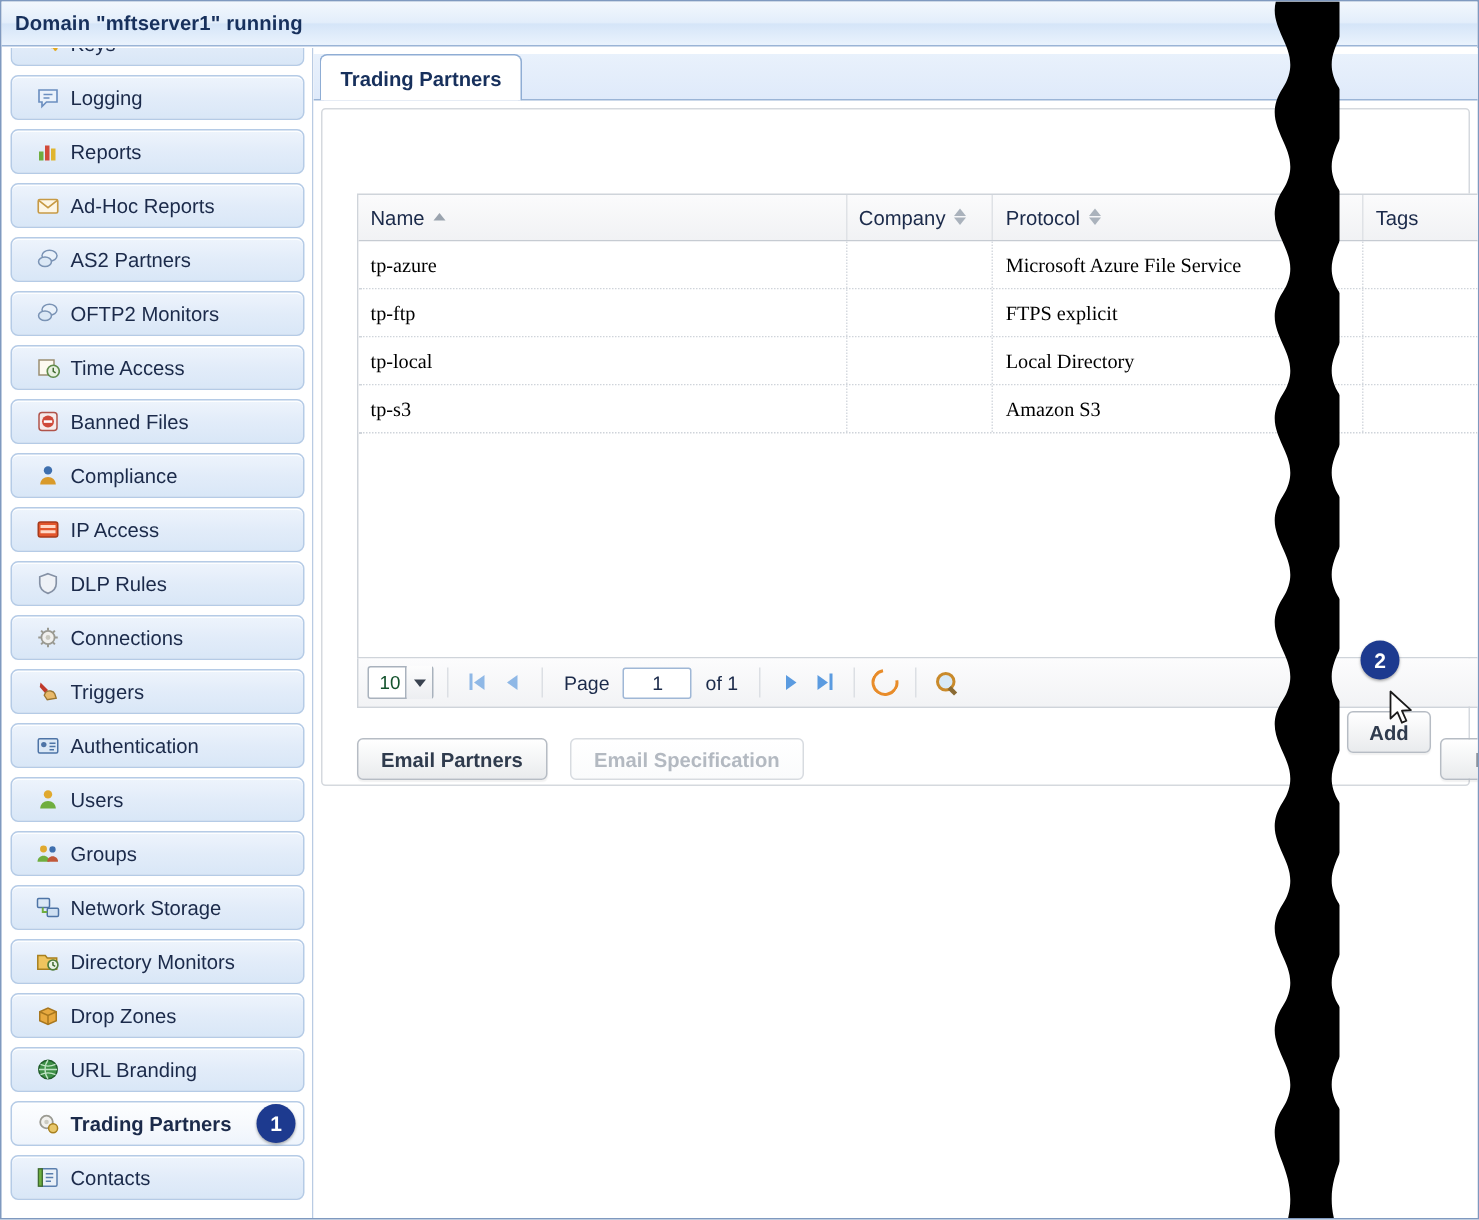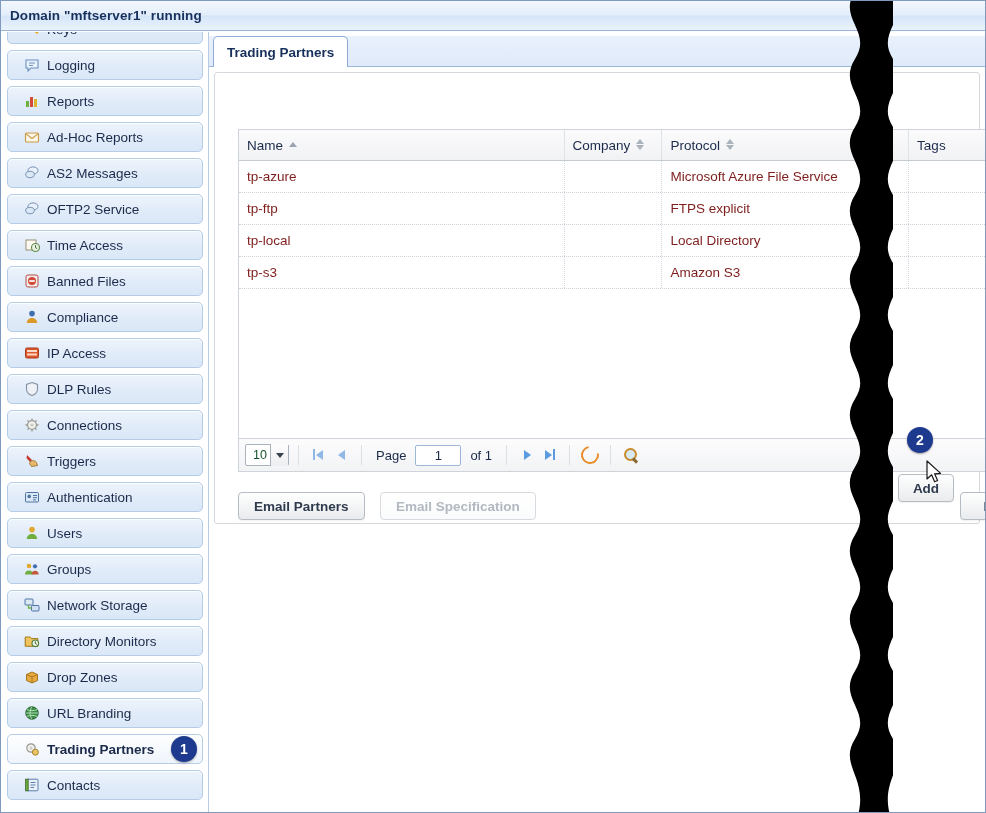"AS2 Messages" span.nav-label { text: Messages -> Partners }
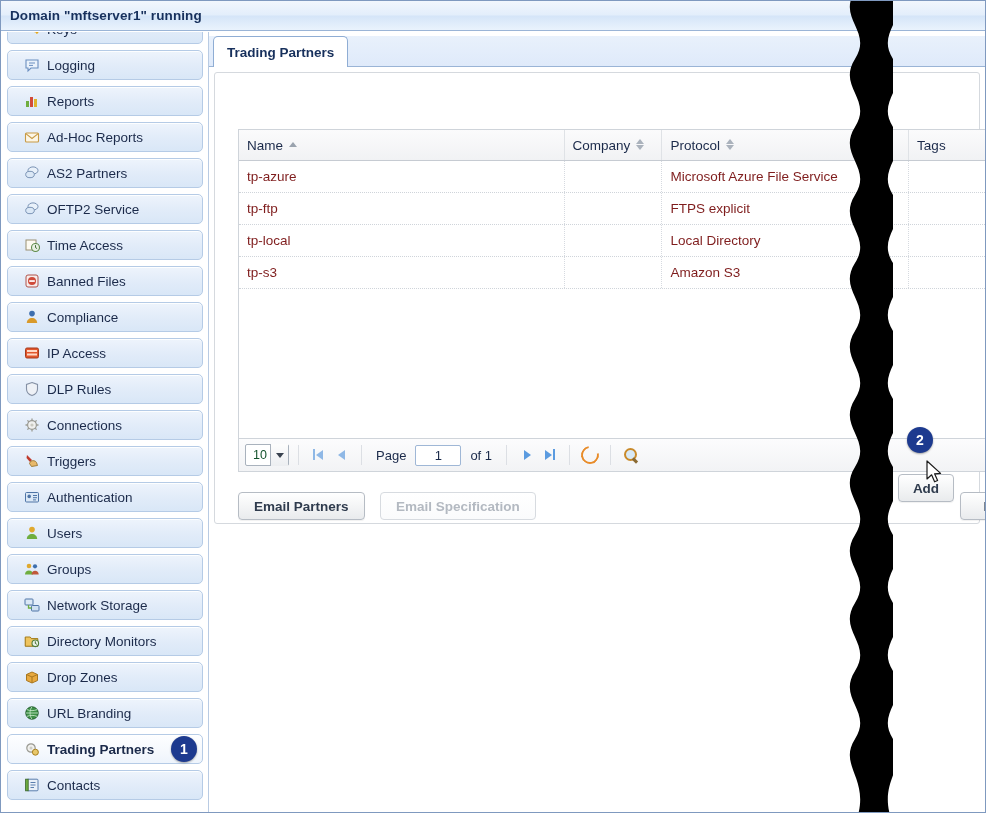"tp-azure" .gc { color: #7f1d1d -> #000000; font-family: none -> Liberation Serif, serif }
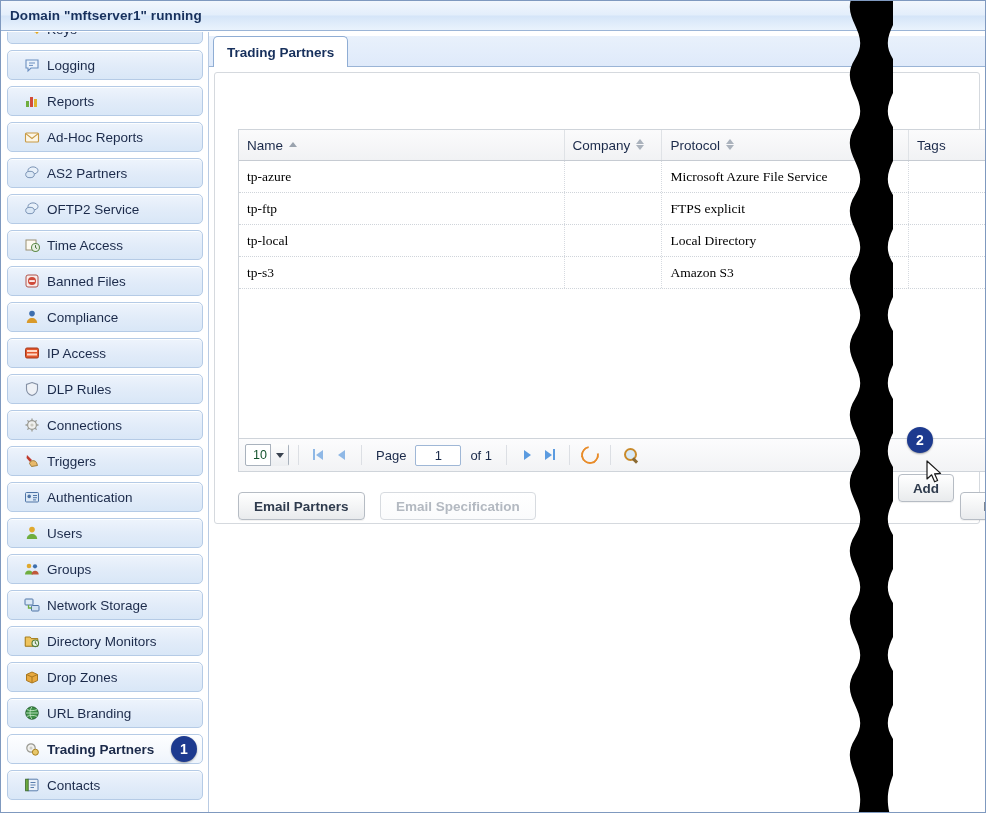"OFTP2 Service" span.nav-label { text: Service -> Monitors }
